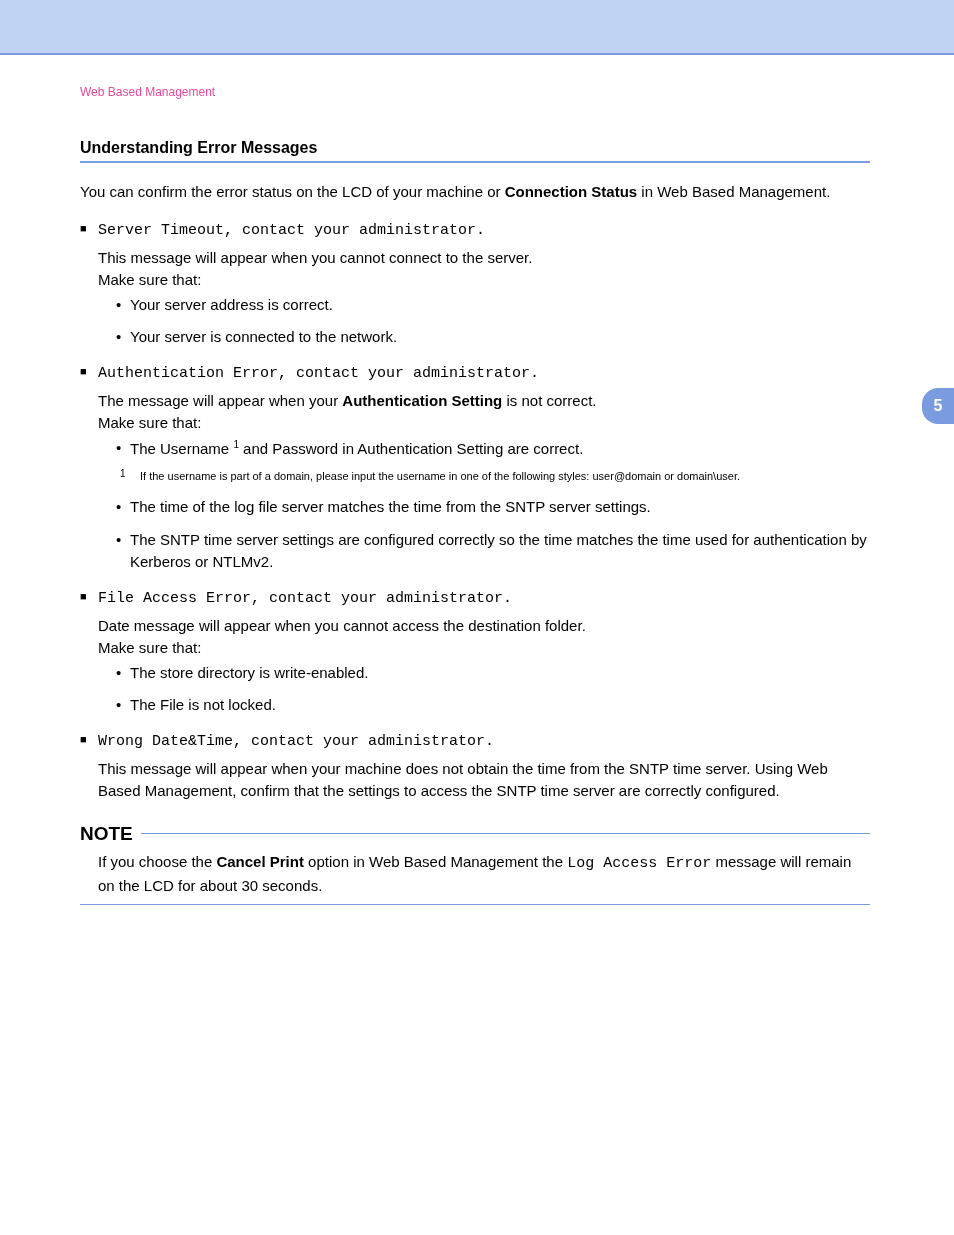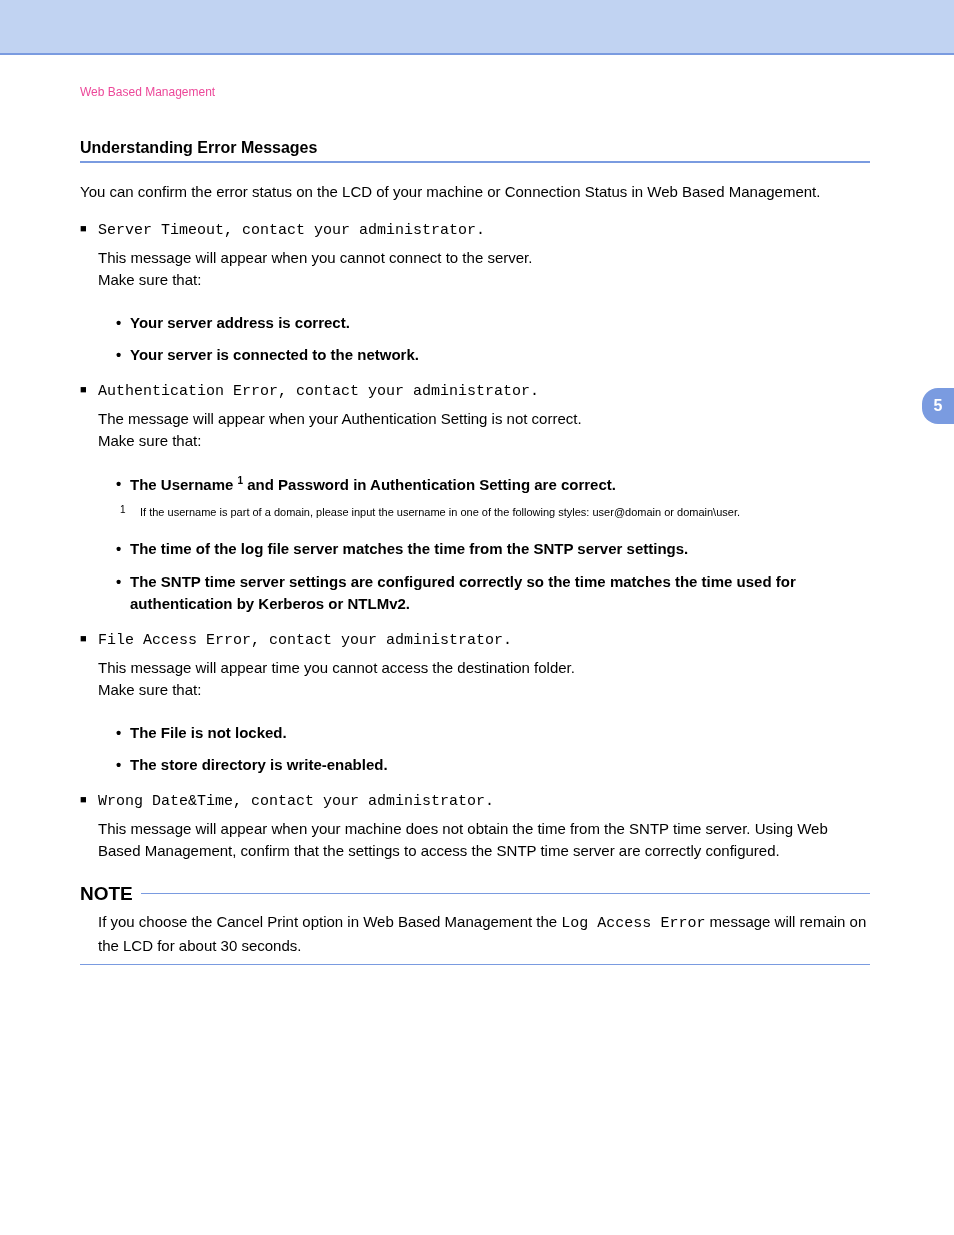"Connection Status" .bold { font-weight: normal -> bold }
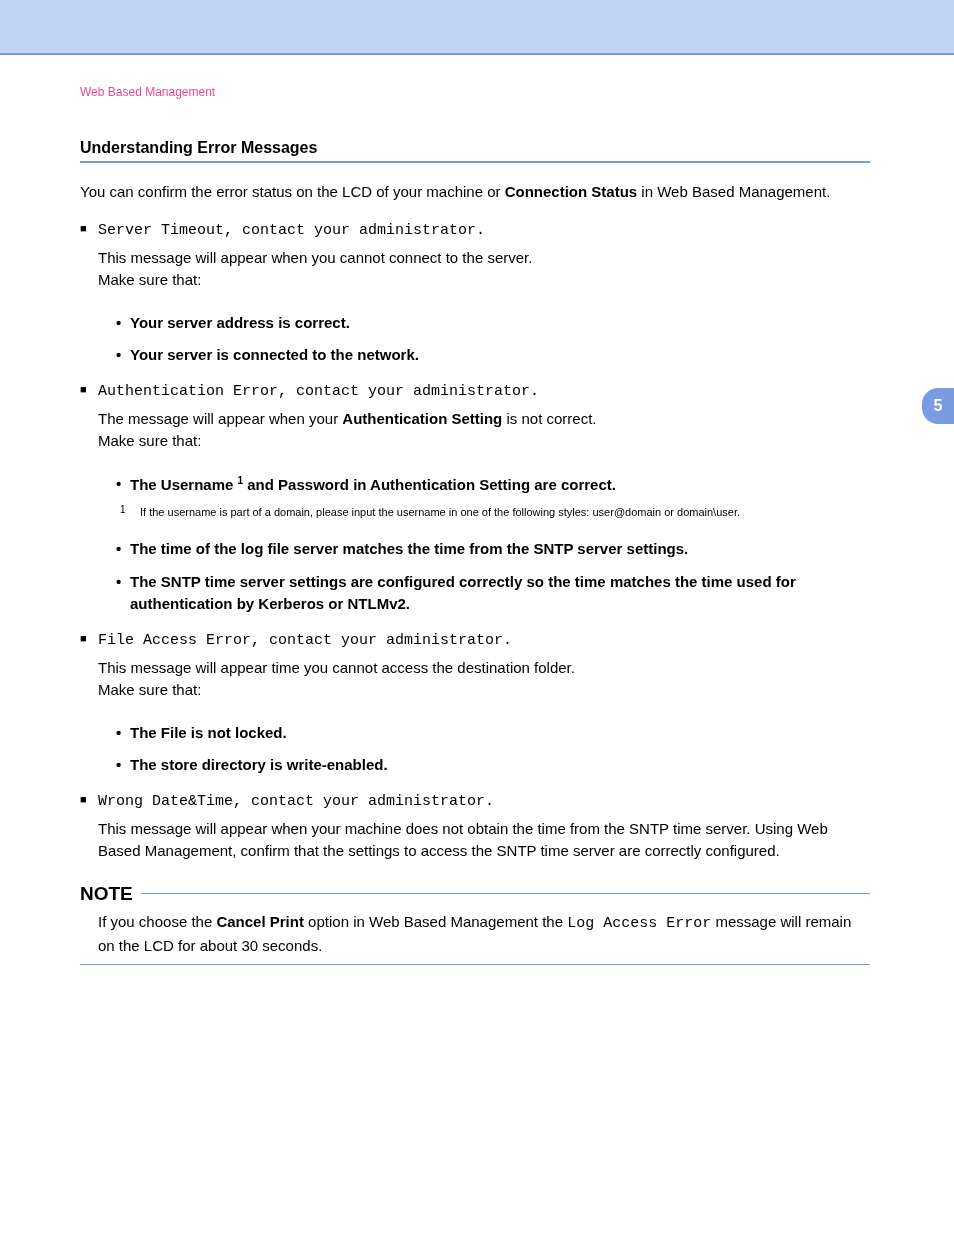"Your server address is correct." .sublist { font-weight: bold -> none; margin-top: 20px -> 2px }
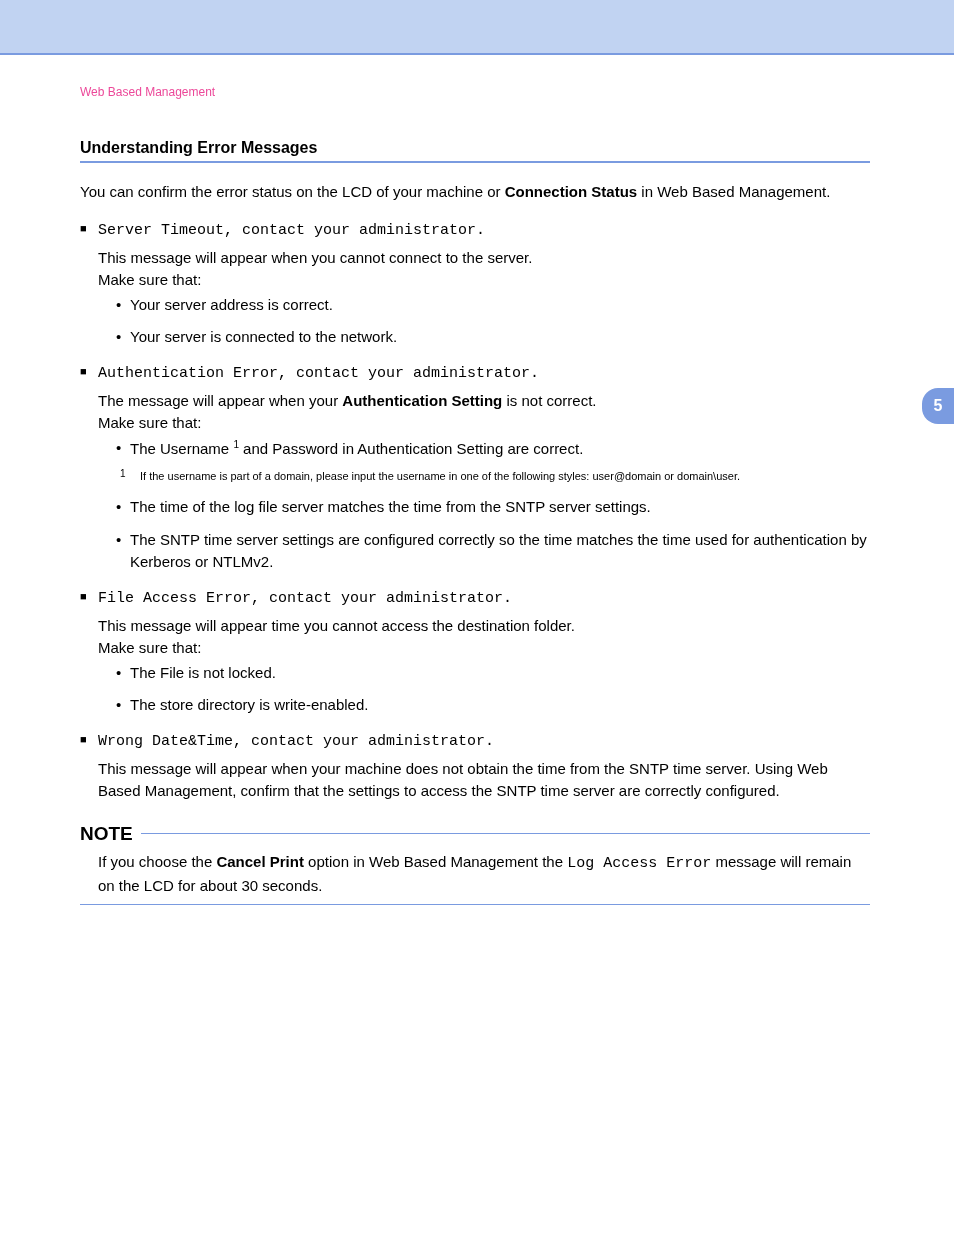"This message will appear time" span { text: This message will appear time -> Date message will appear when }
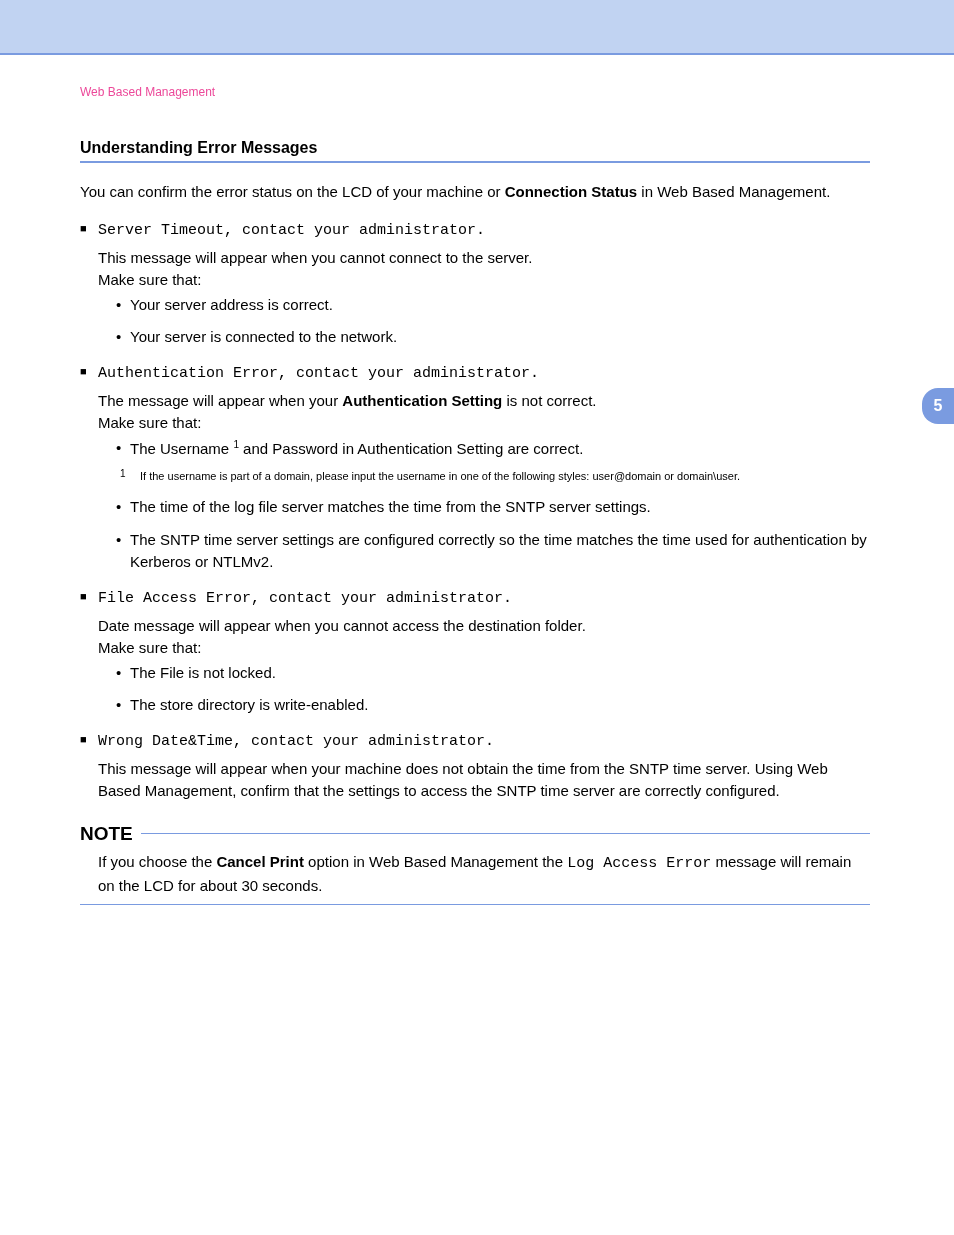"The File is not locked." li { order: before "The store directory is write-enabled." -> after "The store directory is write-enabled." }
